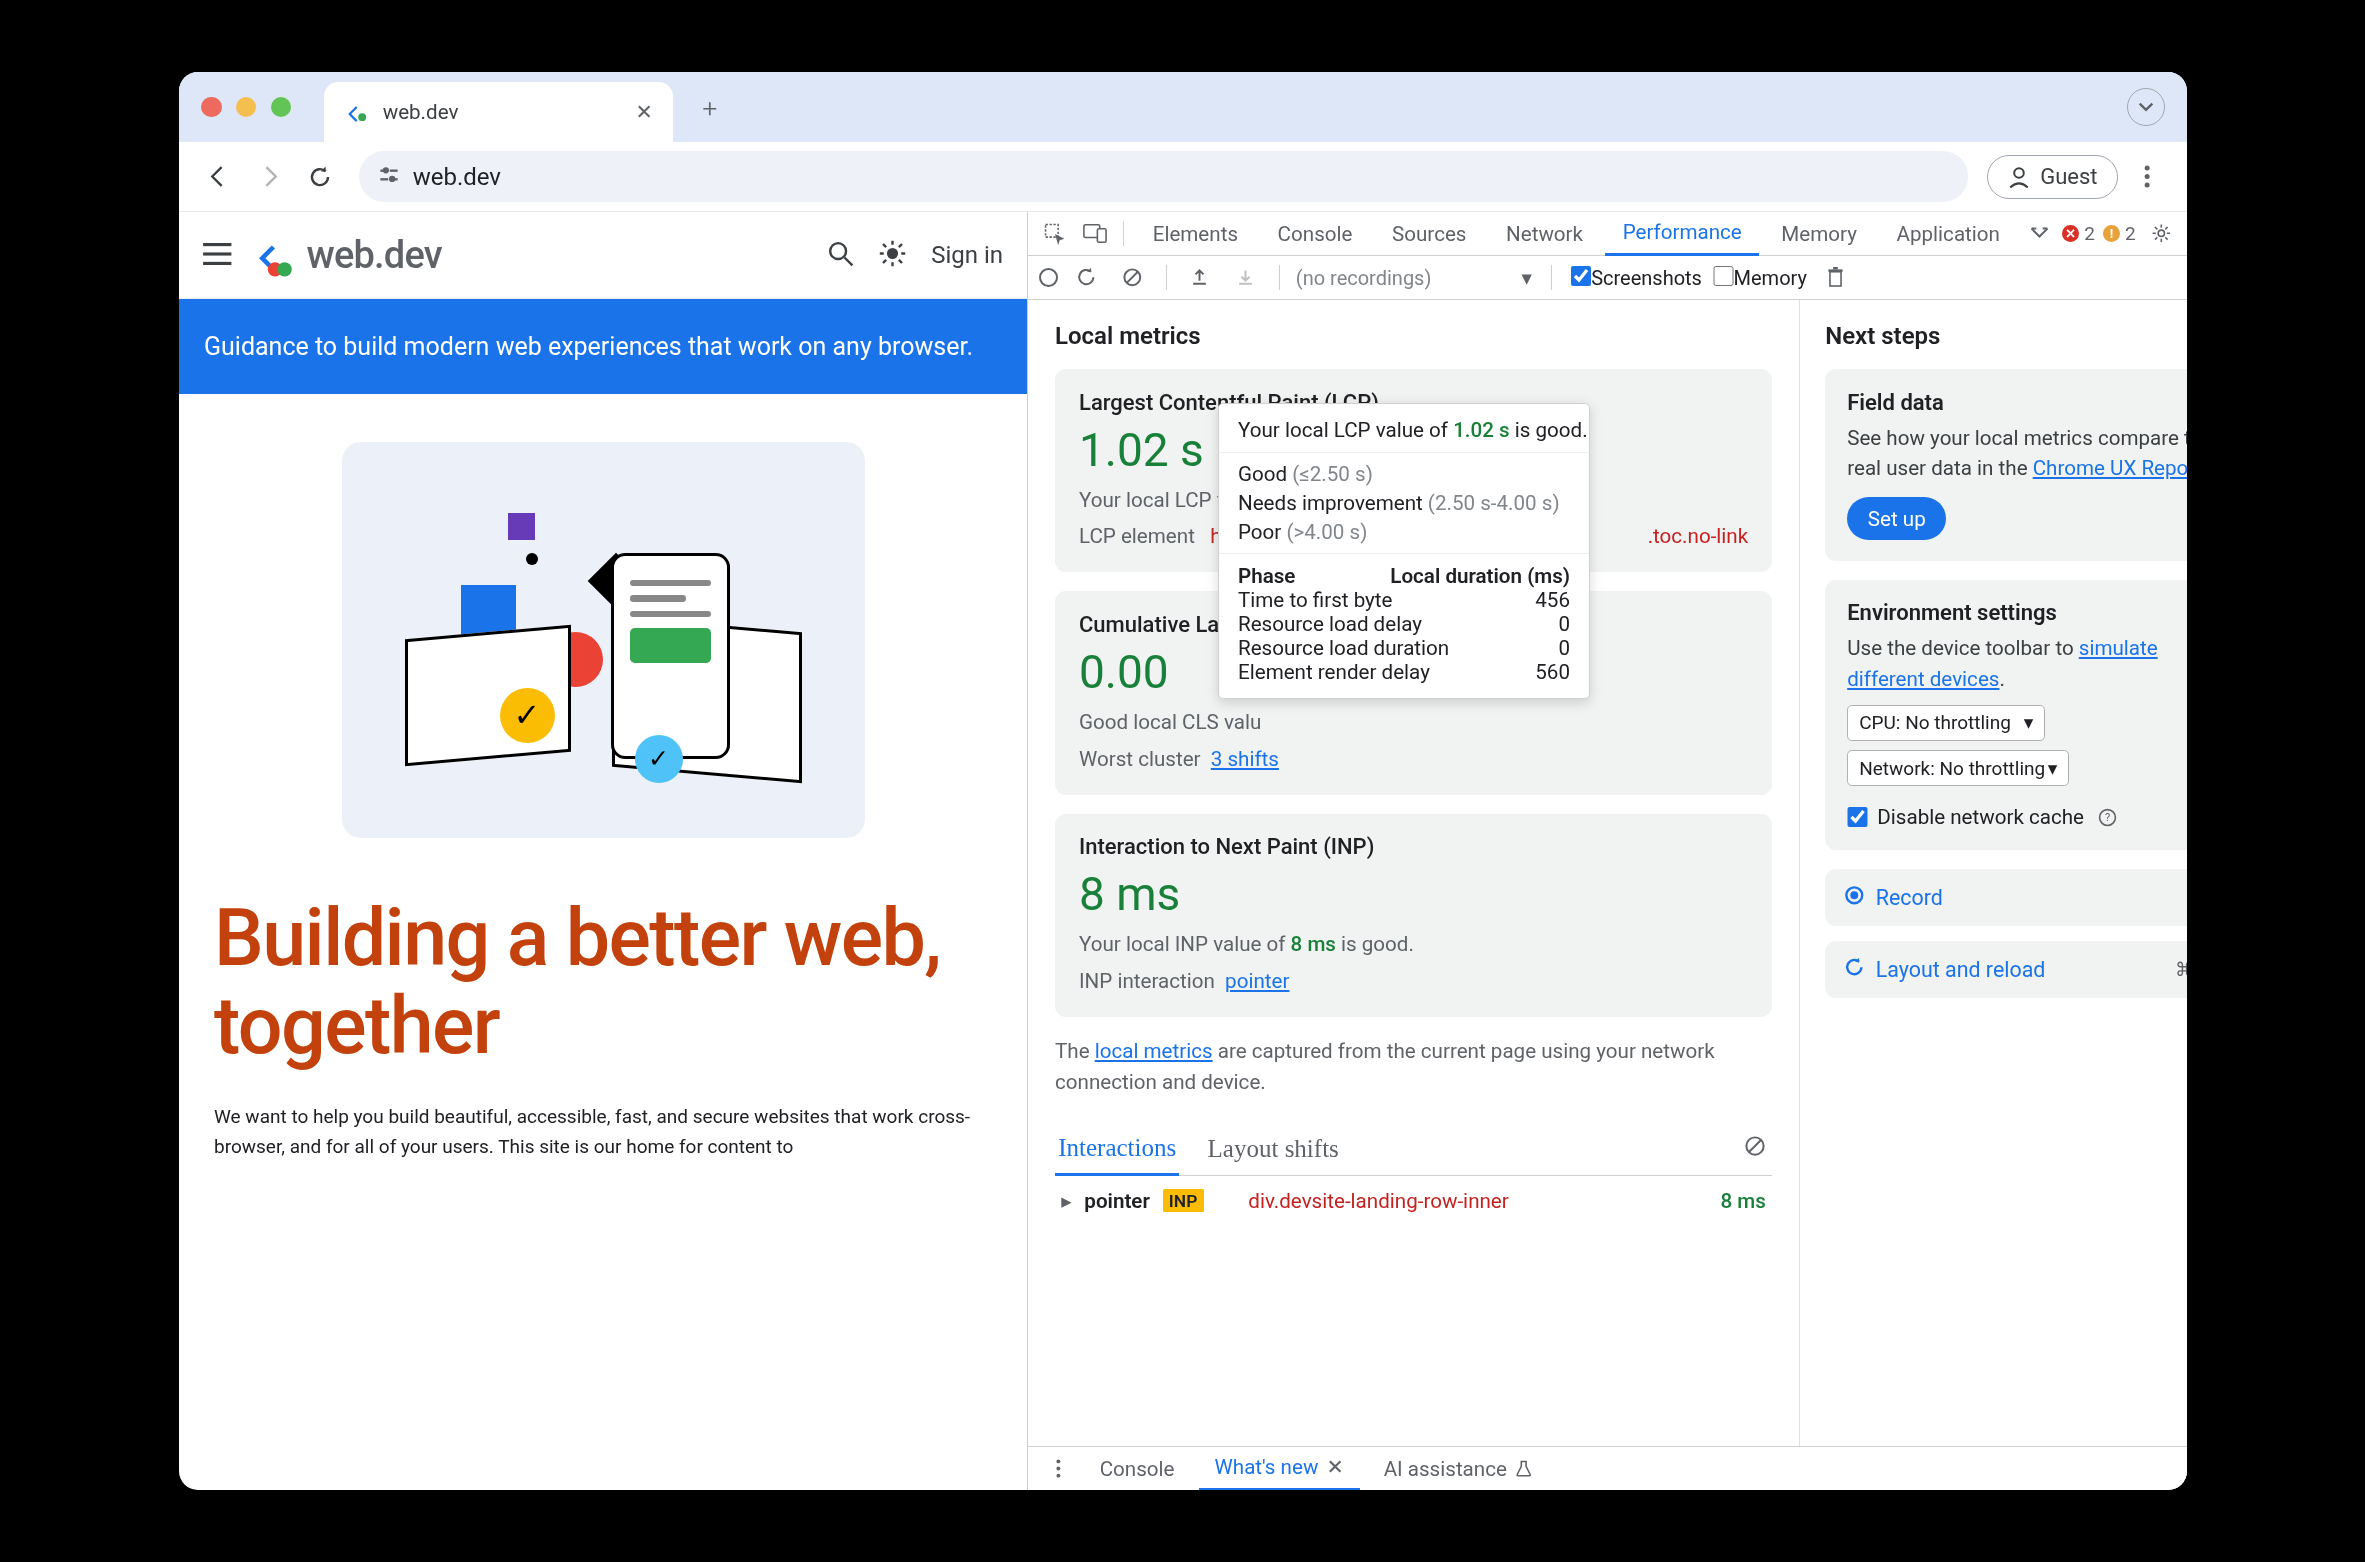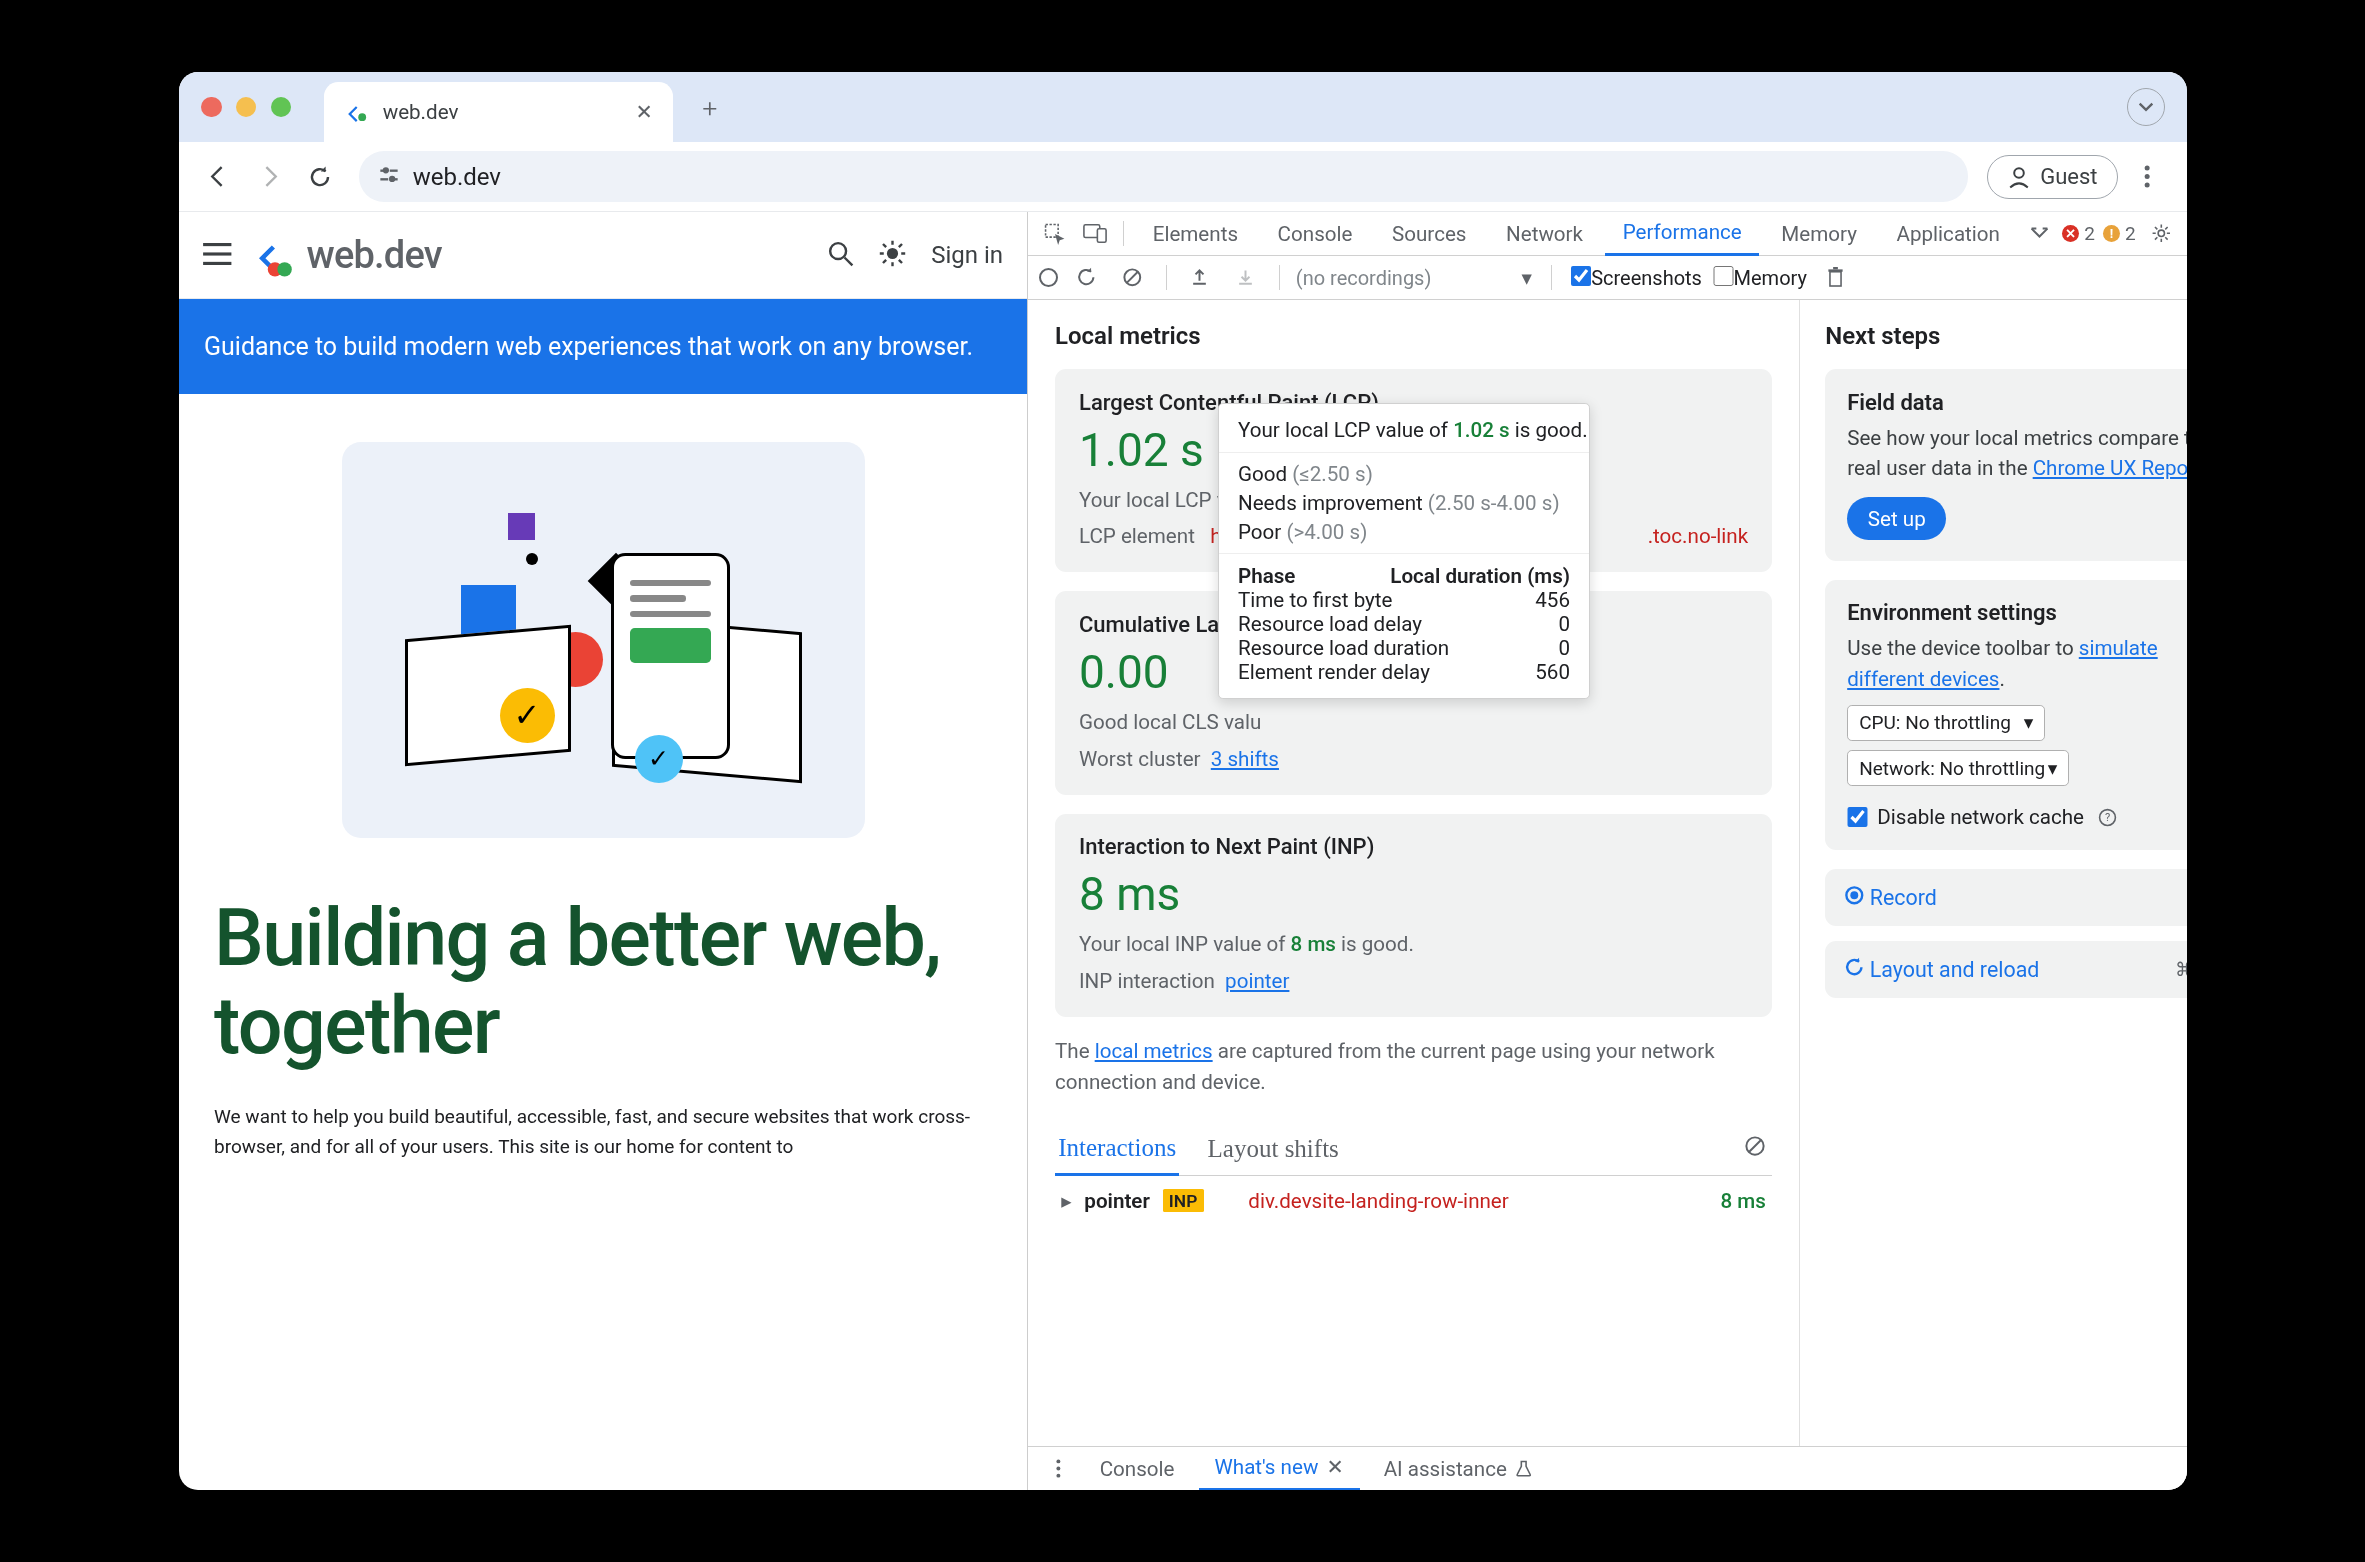"Building a better web, together" .hero-headline { color: #14532d -> #c2410c }
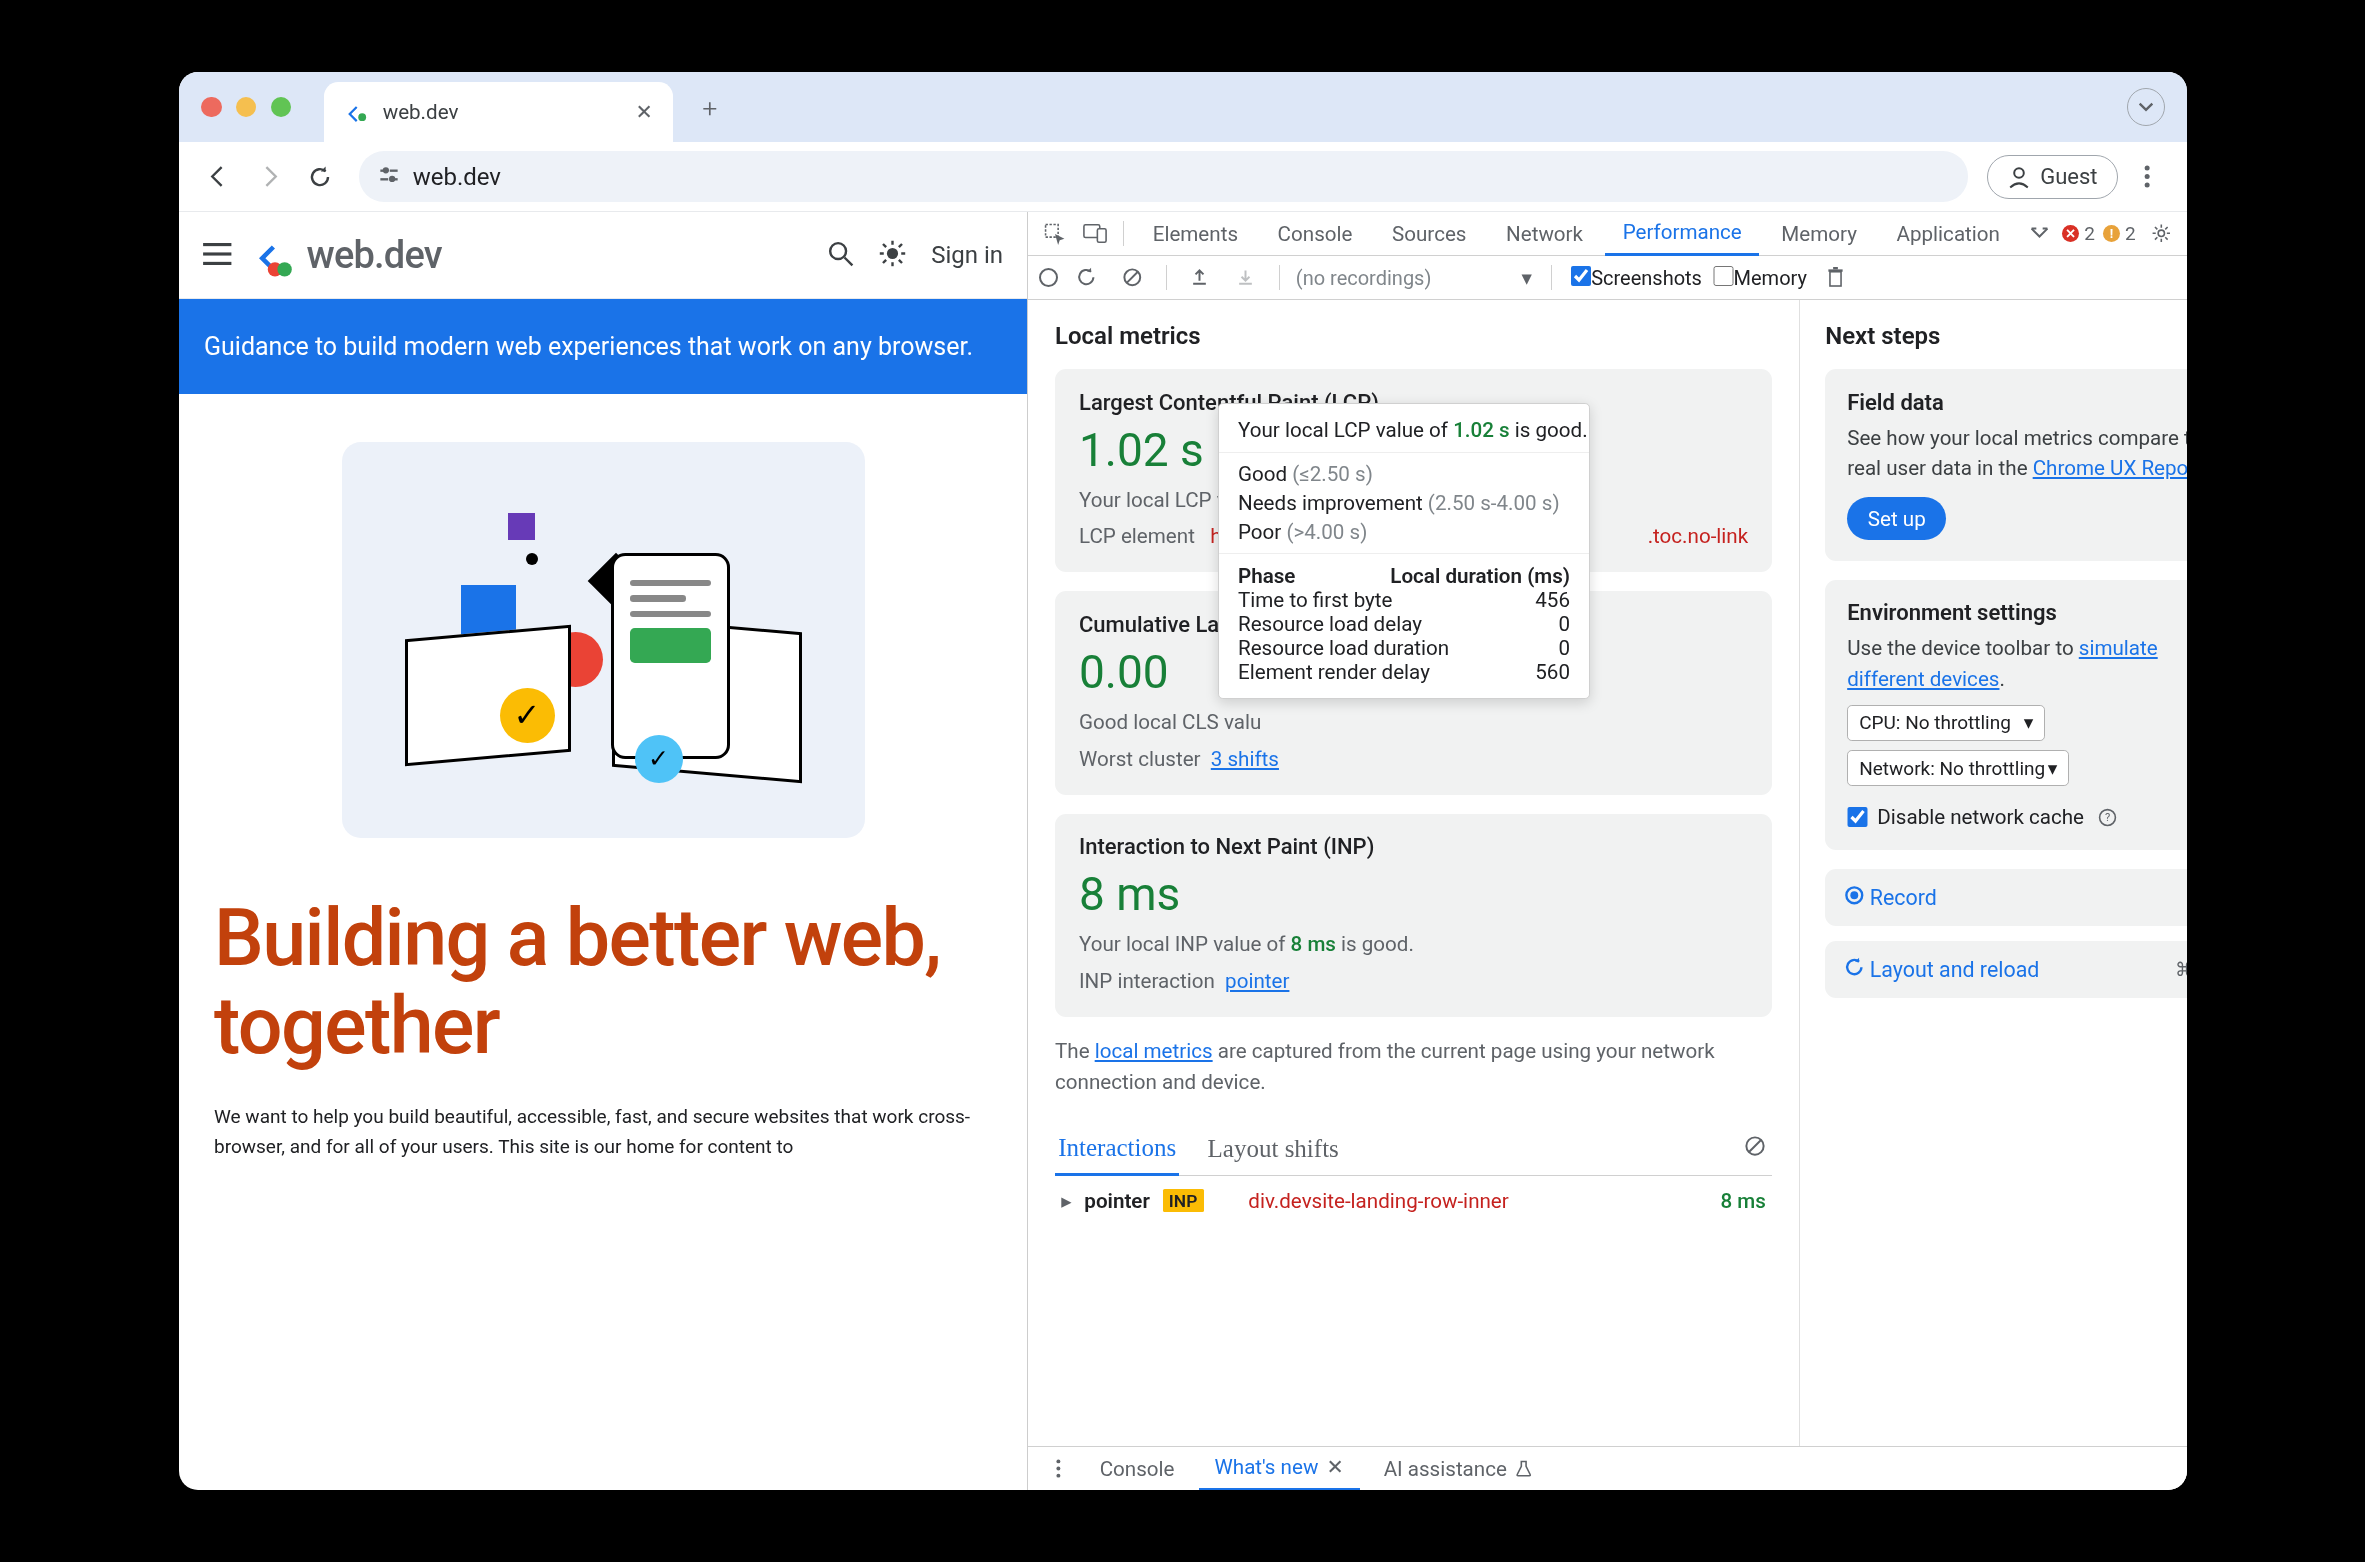"Record" .action-card { gap: 5px -> 11px }
